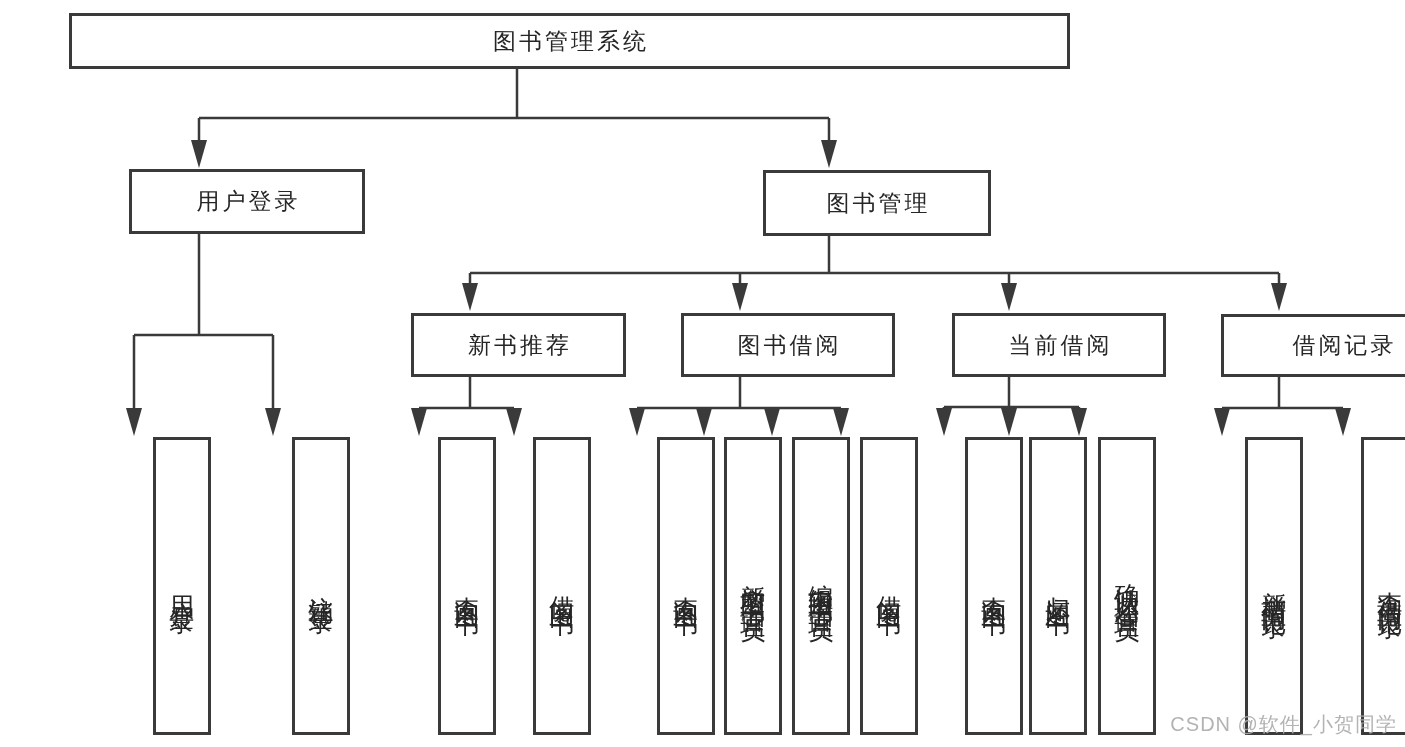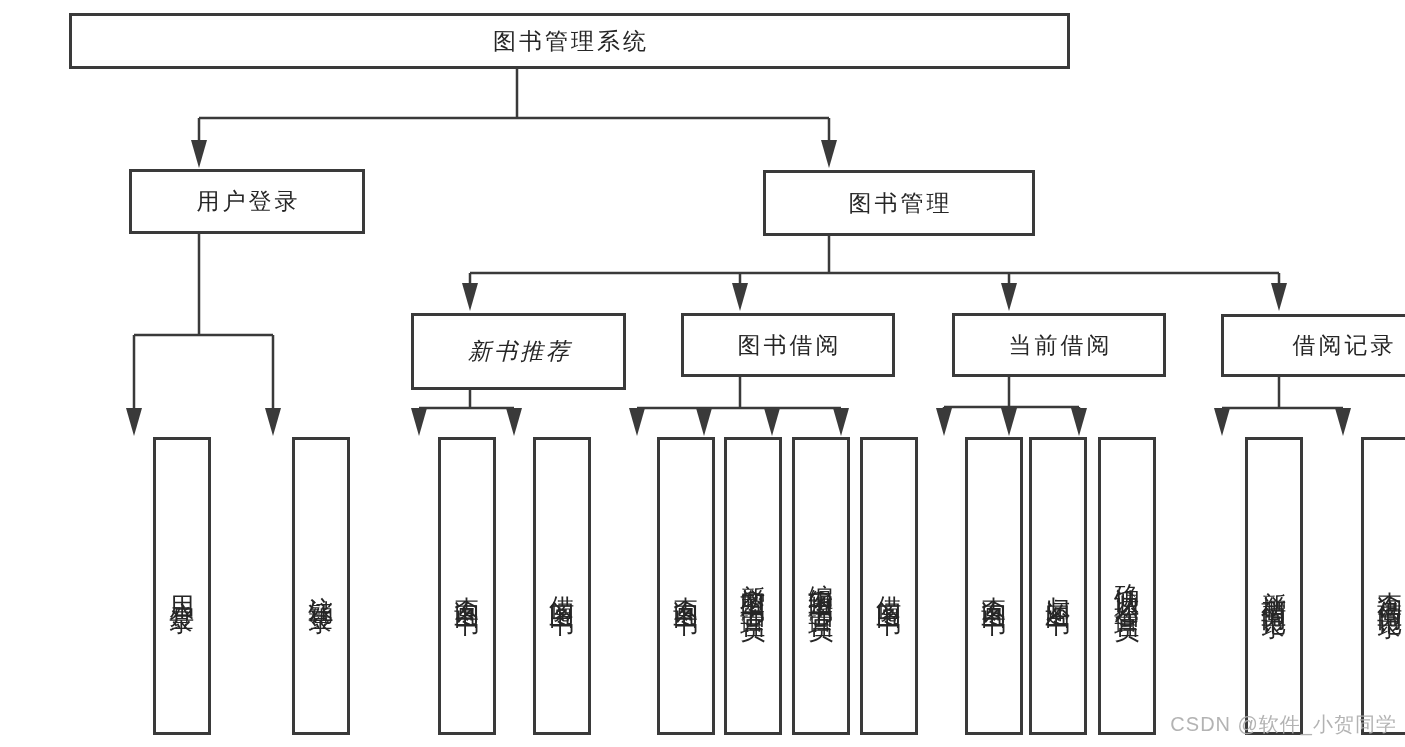"图书管理" div.box { width: 272px -> 228px }
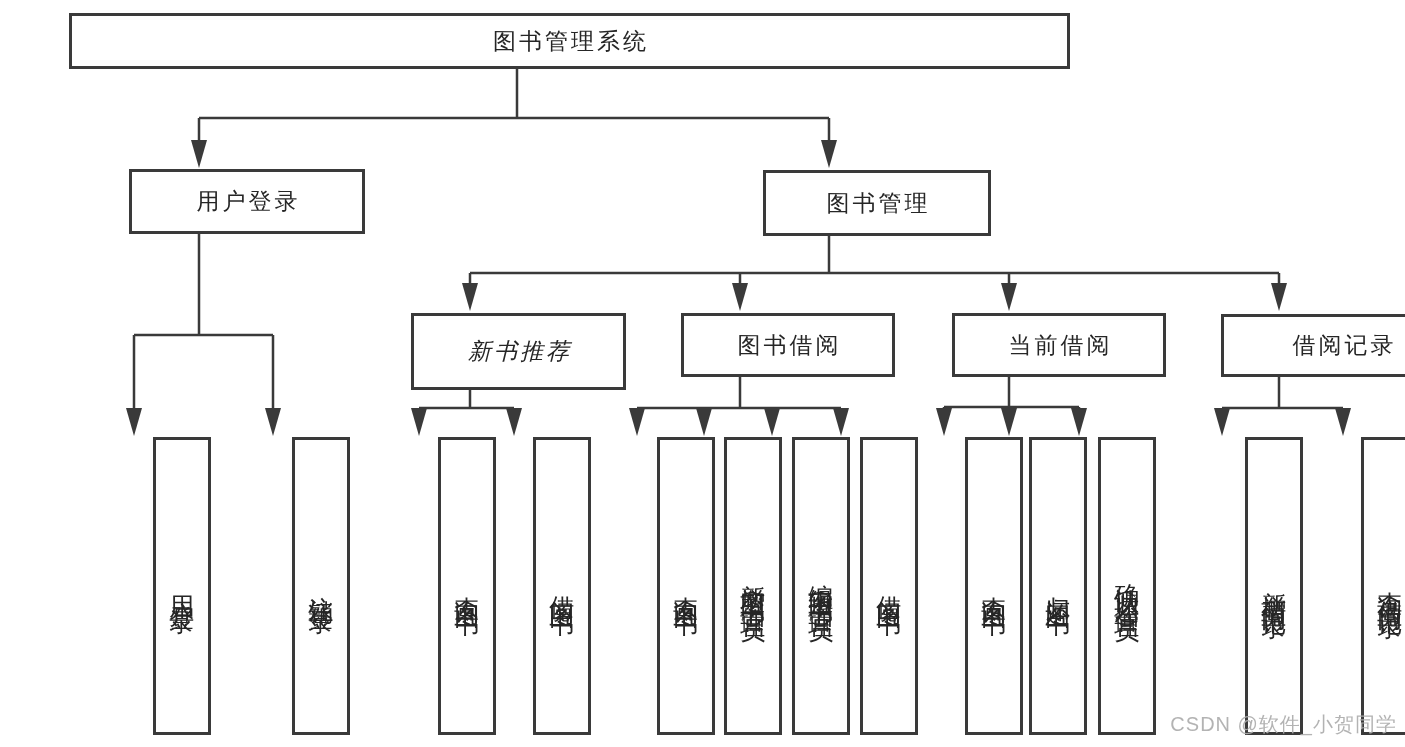"新书推荐" div.box { font-style: italic -> none; height: 77px -> 64px }
